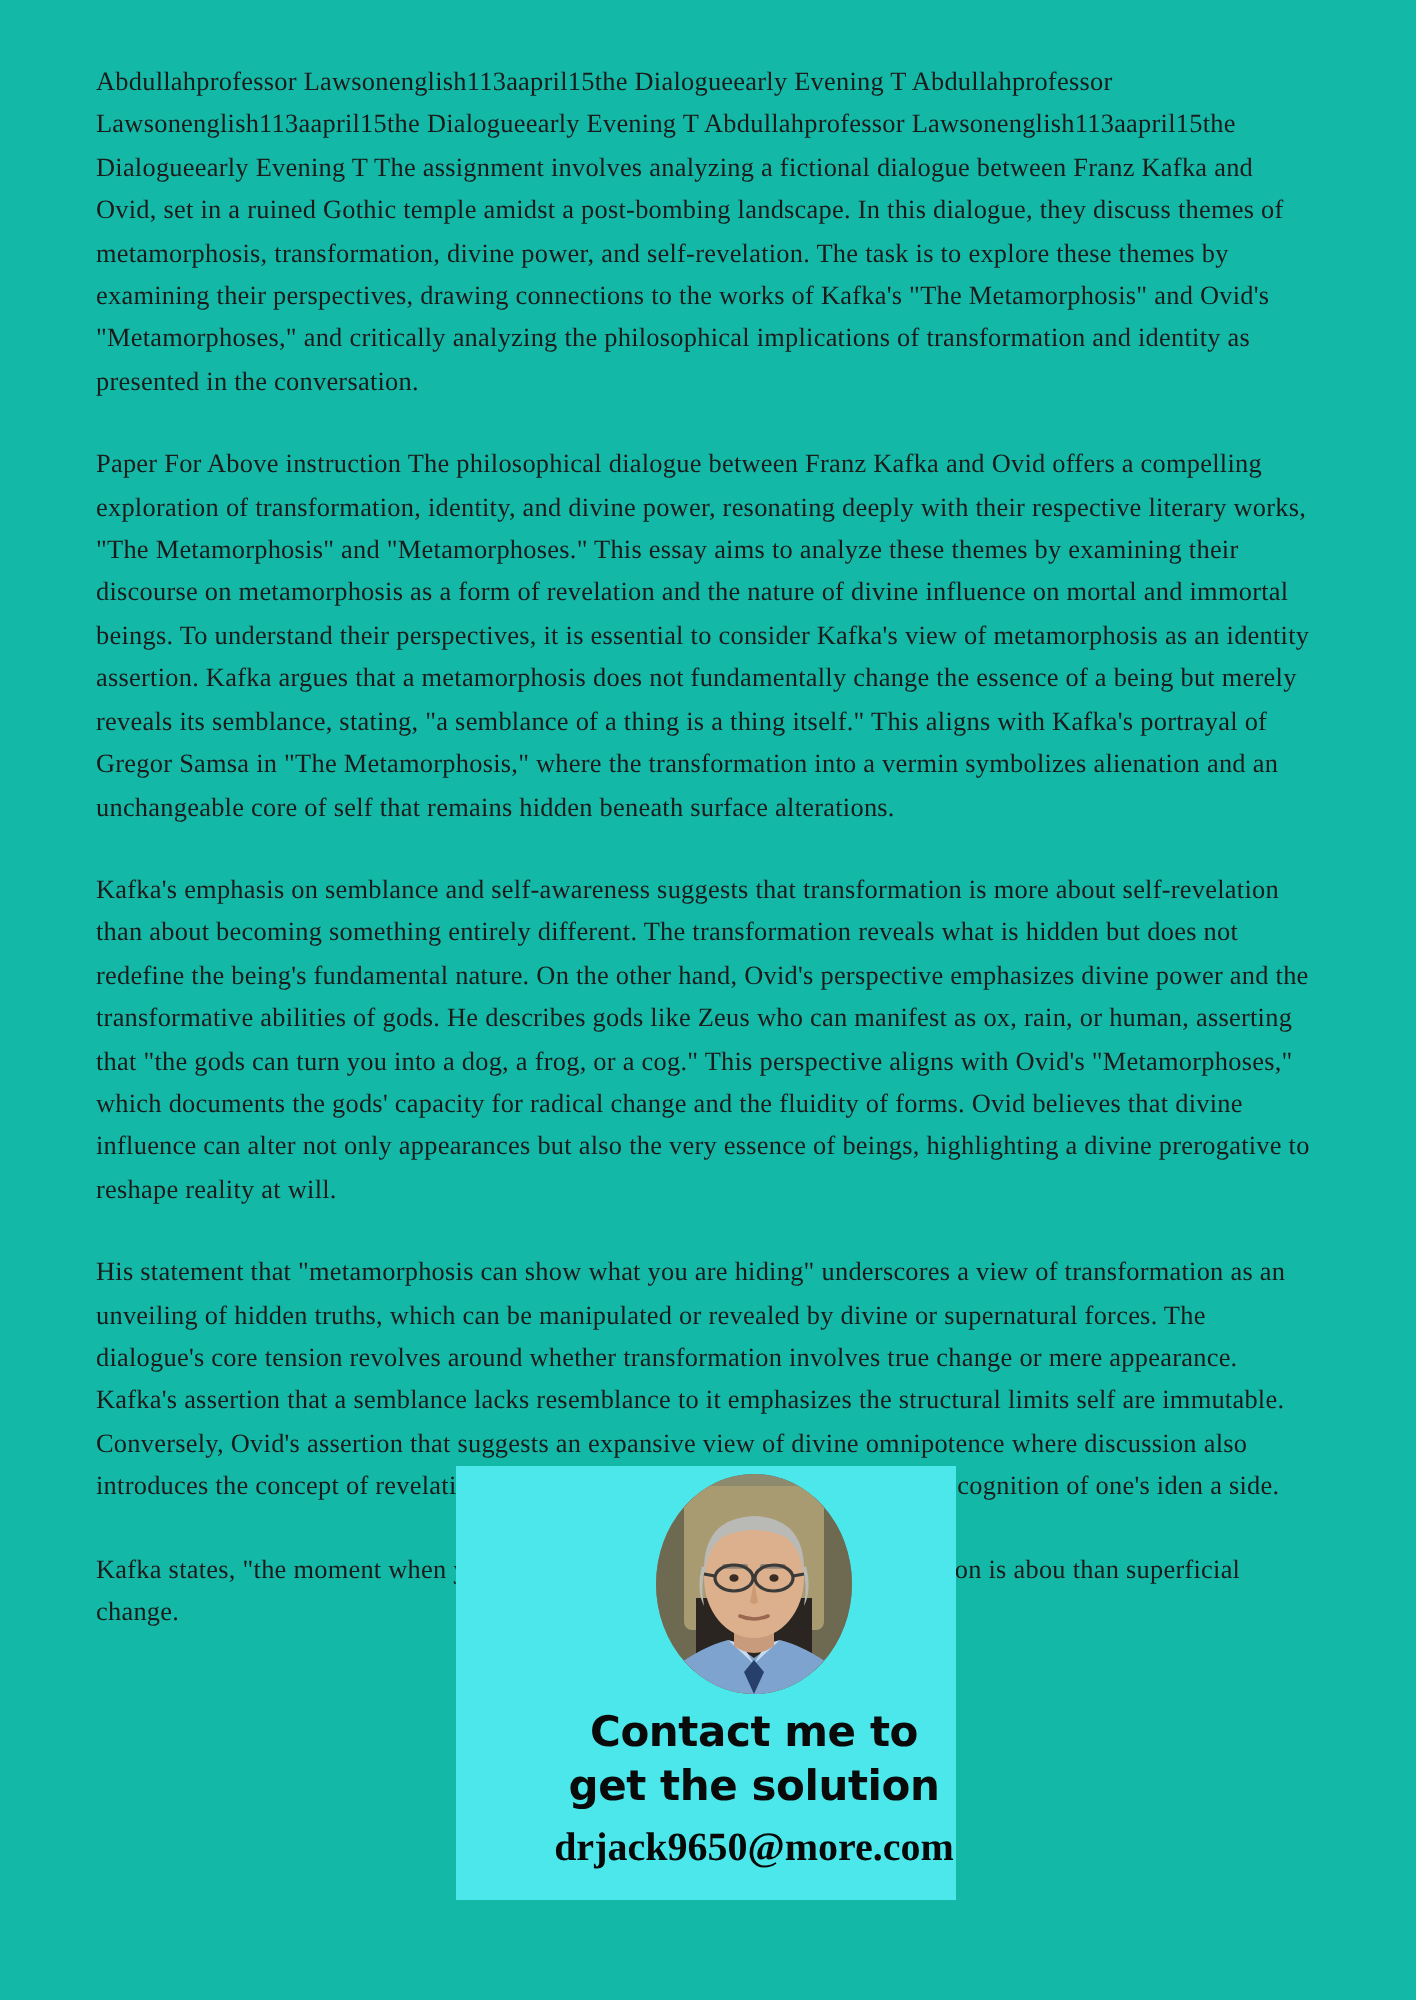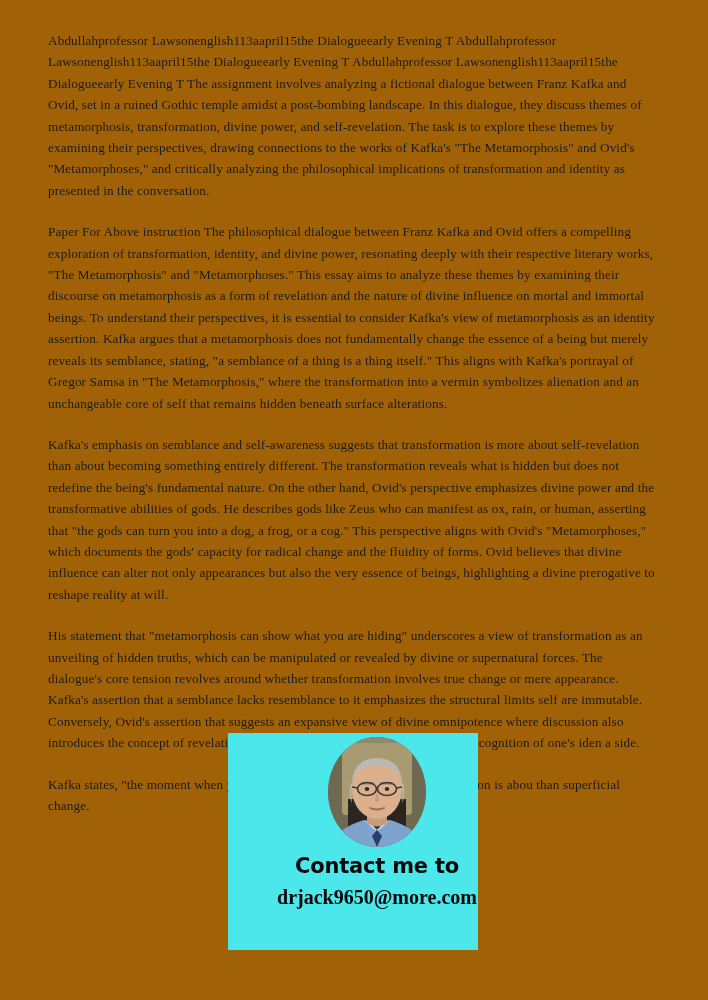"Abdullahprofessor" #page { background: #a16207 -> #14b8a6 }
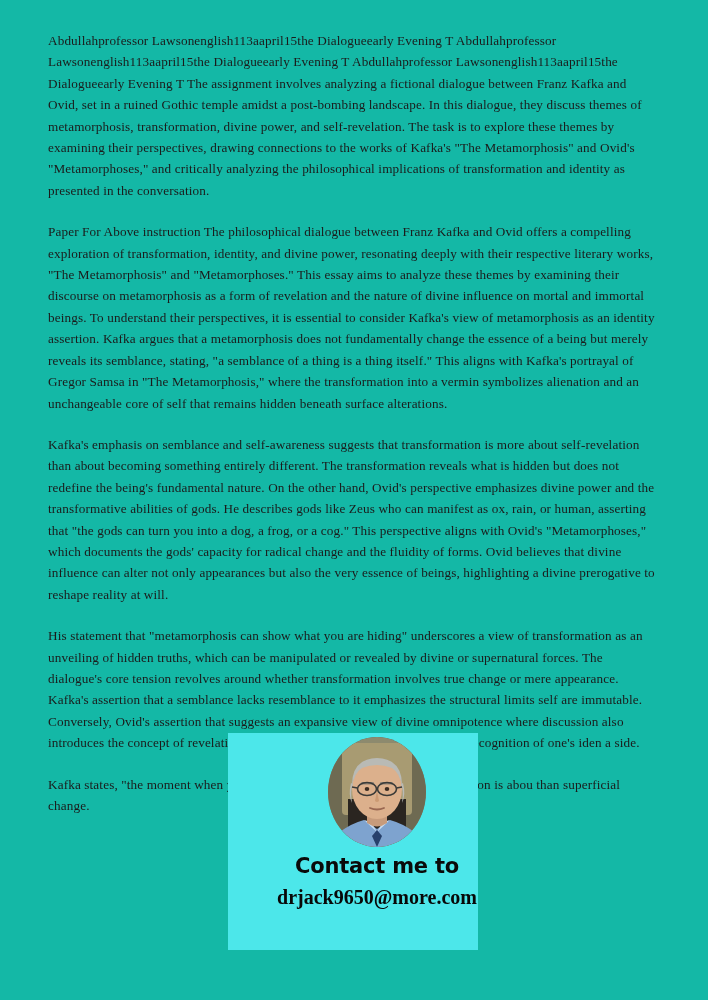"get the solution" div.card-line { html: none -> <div>get the solution</div> }
